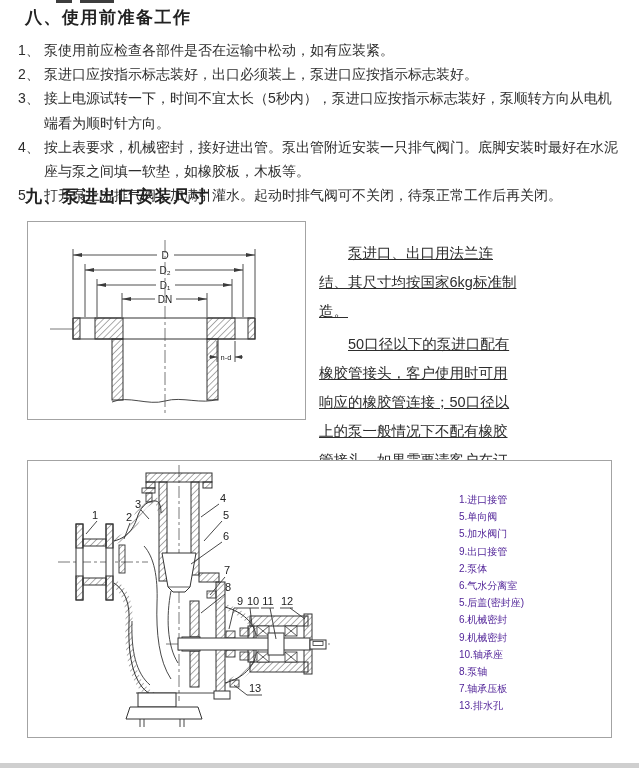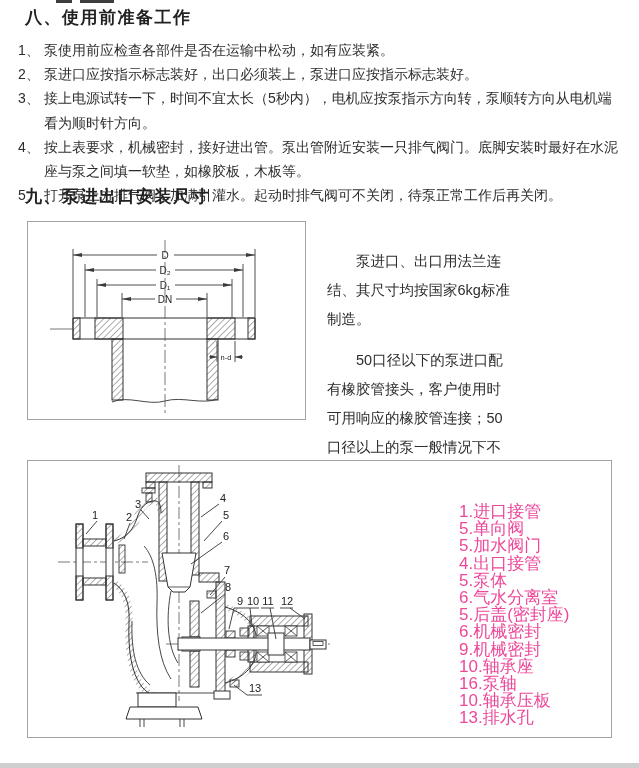"接上电源试转一下，时间不宜太长（5秒内），电机应按泵指示方向转，泵顺转方向从电机" span.txt { text: 电机应按泵指示方向转 -> 泵进口应按指示标志装好 }
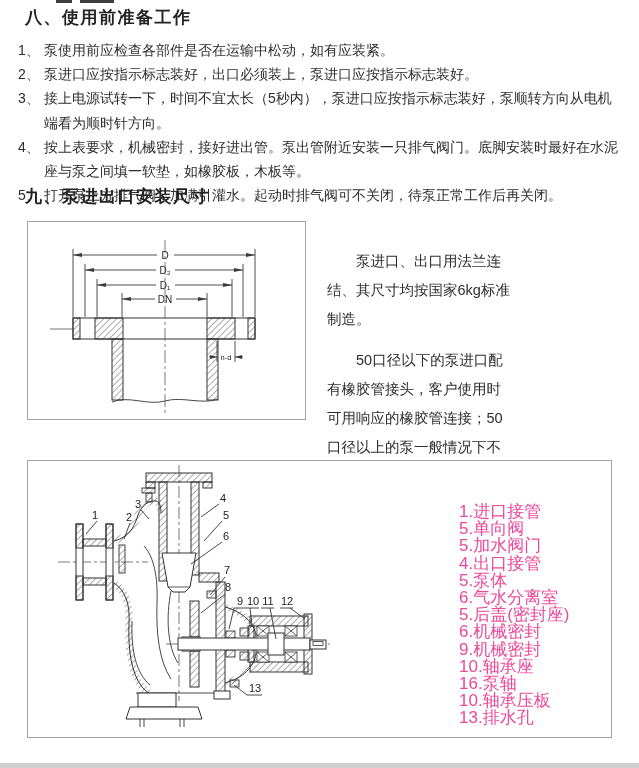"泵进口、出口用法兰连结、其尺寸均按国家6kg标准制造。" .fig9-text p { margin: 12px -> 4px; text-decoration: none -> underline }
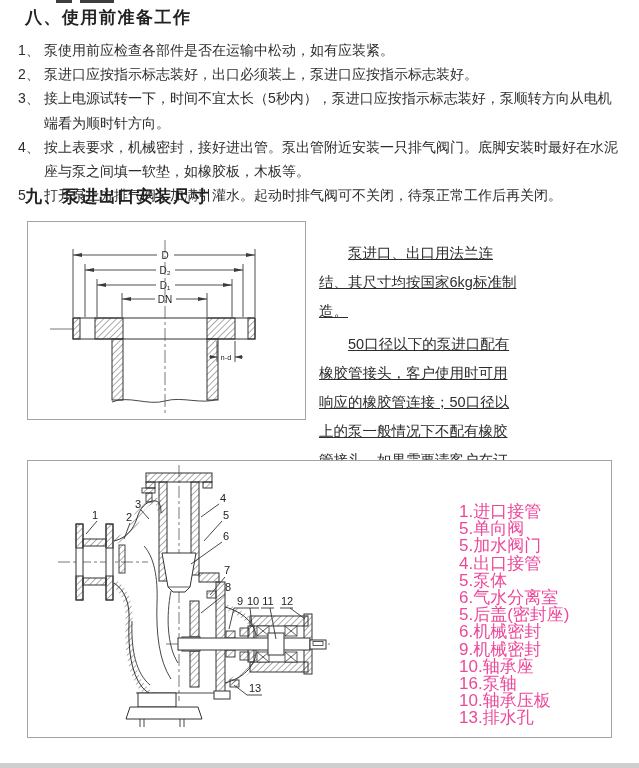"1.进口接管" .parts-list { color: #ec4899 -> #4c1d95; font-size: 17px -> 10px; top: 42px -> 30px }
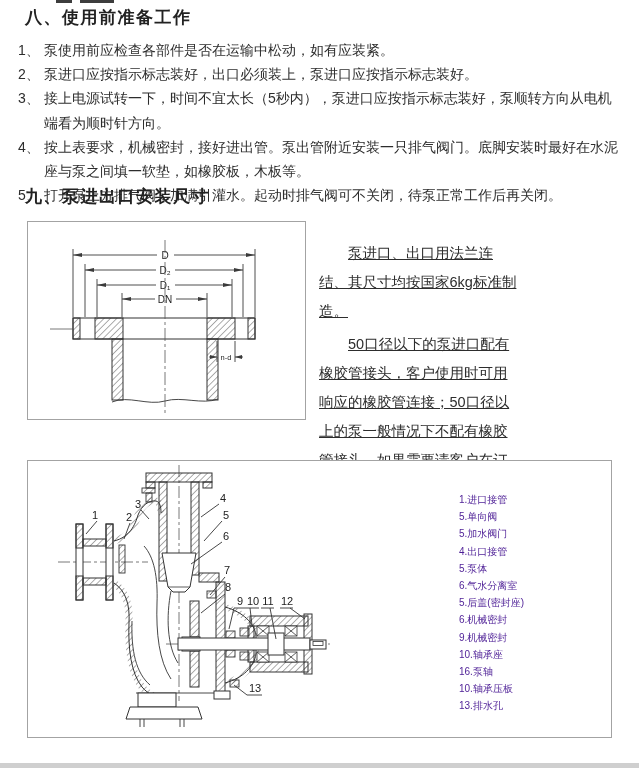"4.出口接管" li { text: 4 -> 9 }
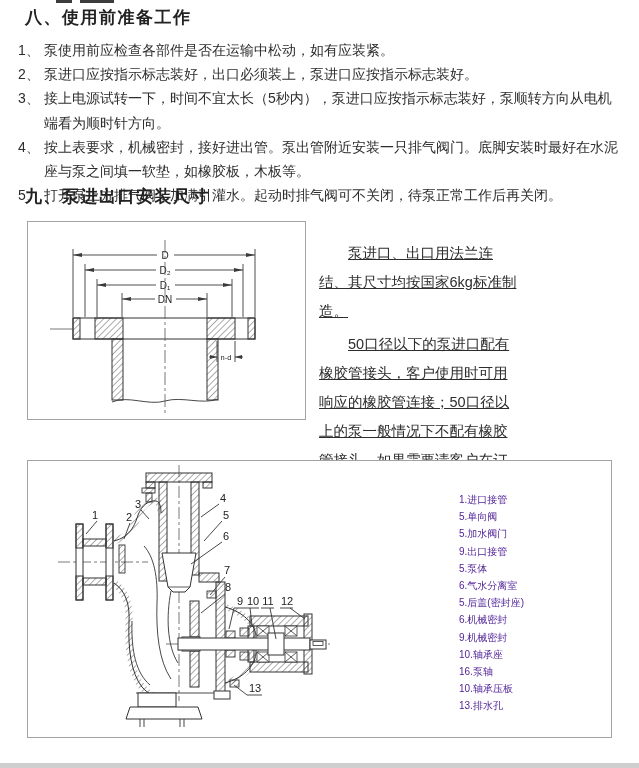"5.泵体" li { text: 5 -> 2 }
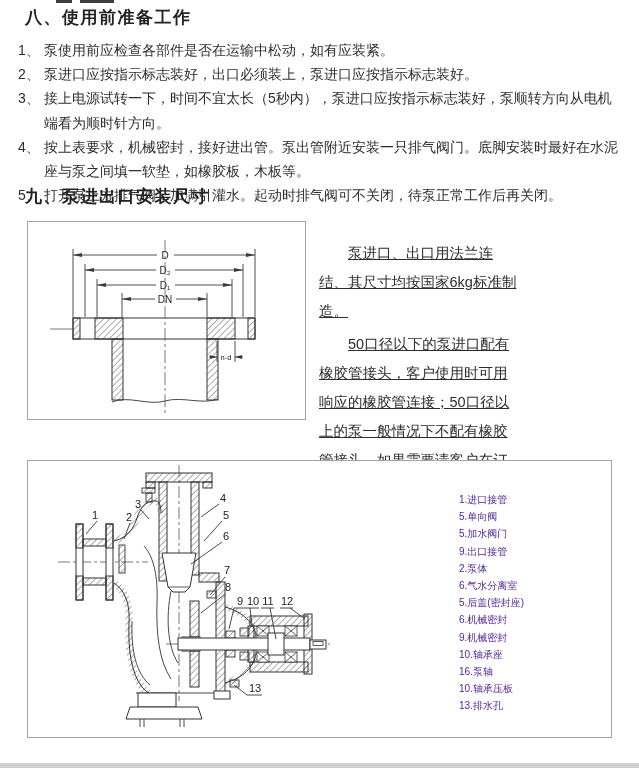"16.泵轴" li { text: 16 -> 8 }
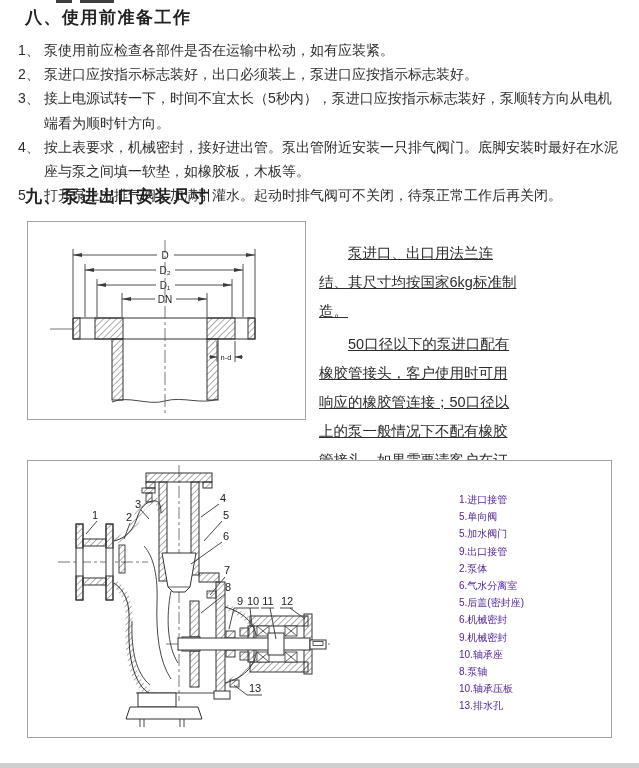"10.轴承压板" li { text: 10 -> 7 }
